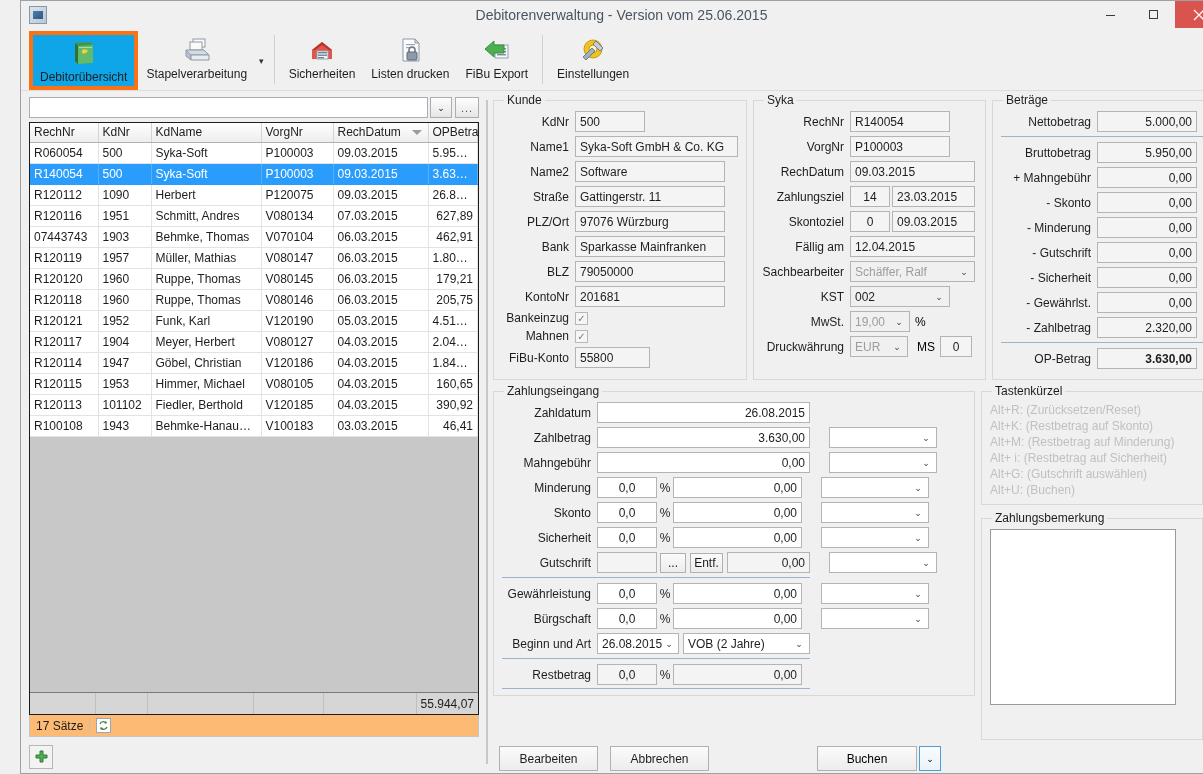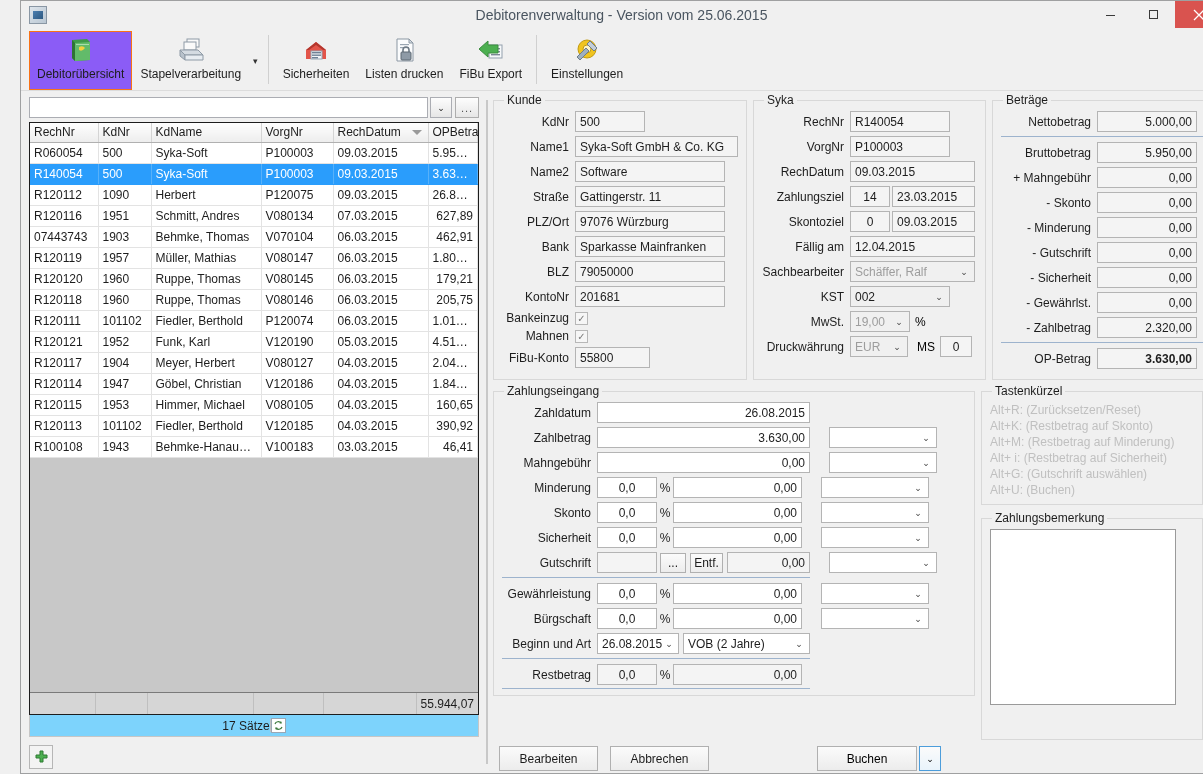"Debitorübersicht" .tb-item.active { background: #8b5cf6 -> #0ea5e9; border: 1px solid #f97316 -> 4px solid #f97316 }
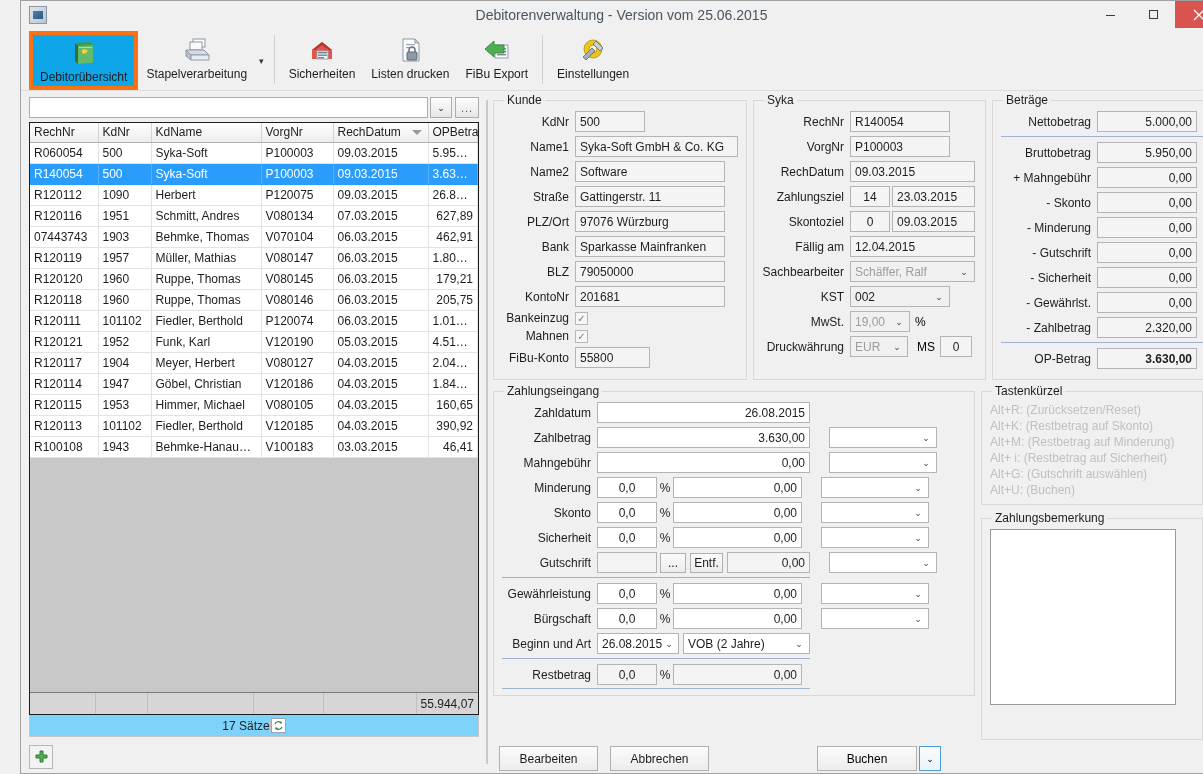"R120111" tr { html: <tr> <td>R120111</td> <td>101102</td> <td>Fiedler, Berthold</td> <td>P120074</td> <td>06.03.2015</td> <td>1.019,31</td> </tr> -> none }
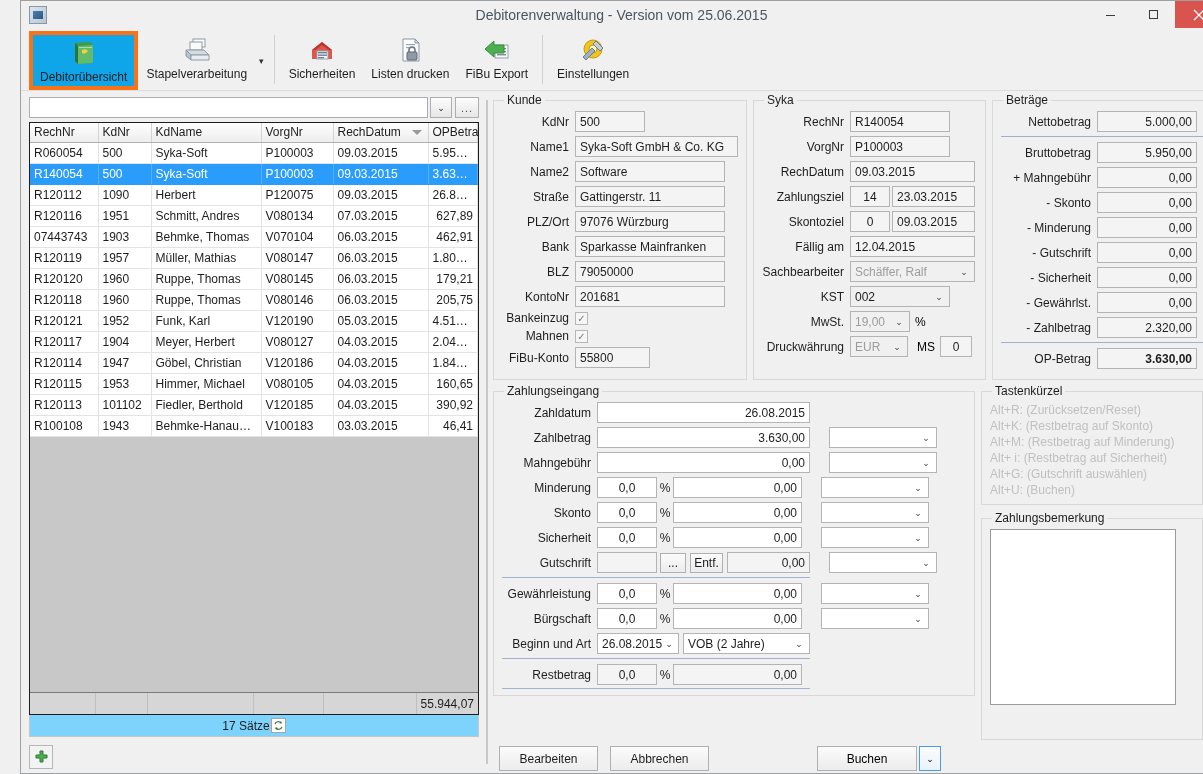"17 Sätze" .statusbar { background: #7dd3fc -> #fdba74; gap: none -> 6px; justify-content: center -> none }
